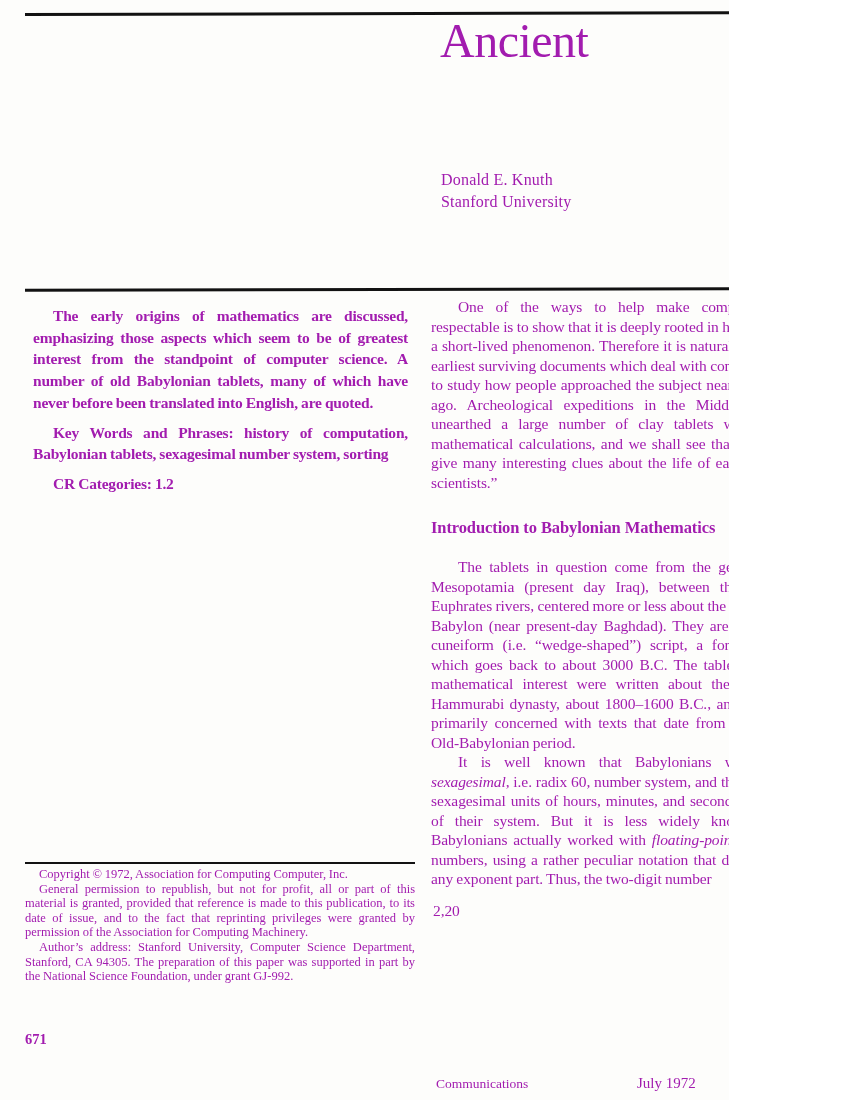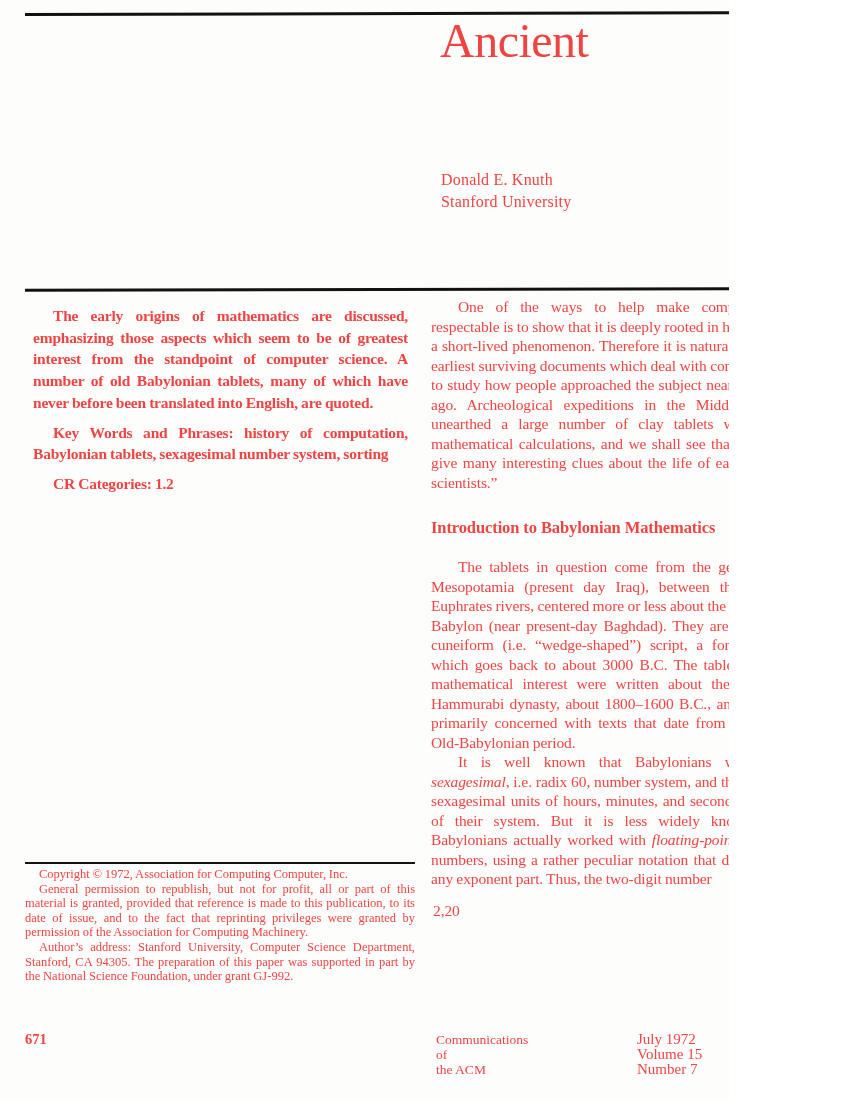"Ancient" .page { color: #ef4444 -> #a21caf }
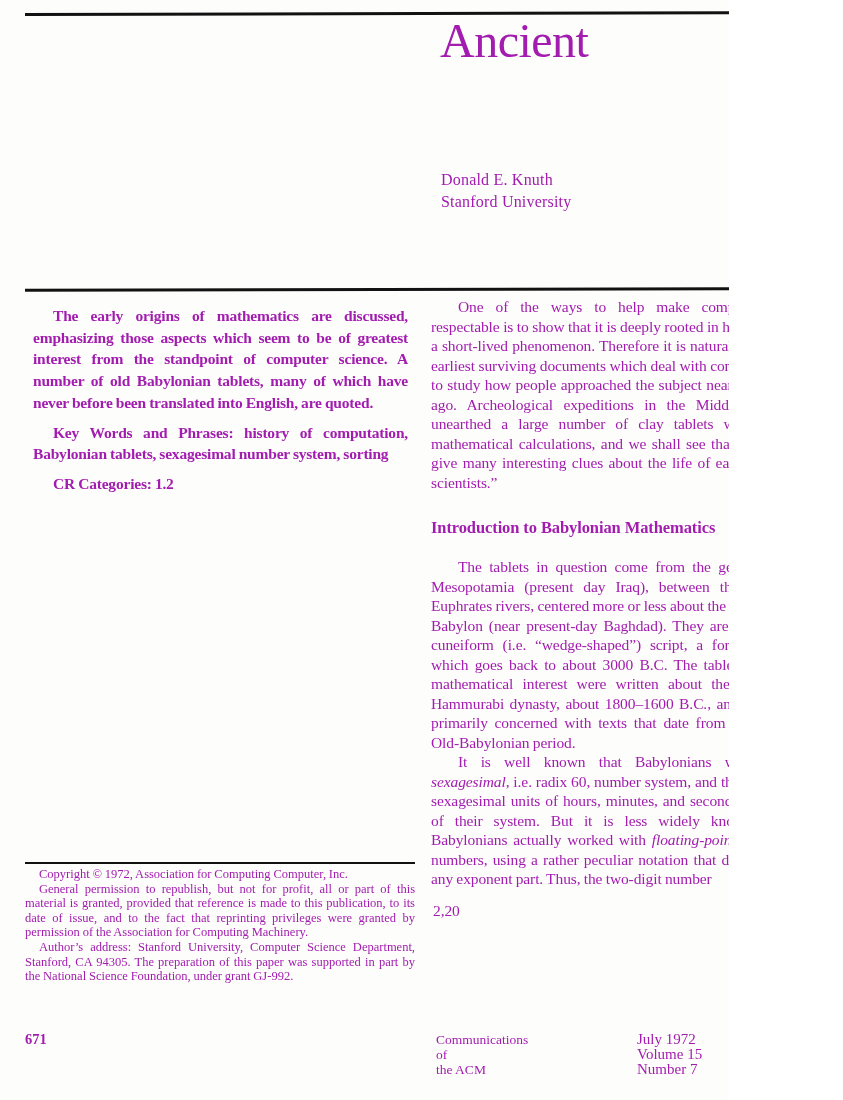"Communications" .footer-journal span, .footer-issue span { margin-top: none -> 44px }
